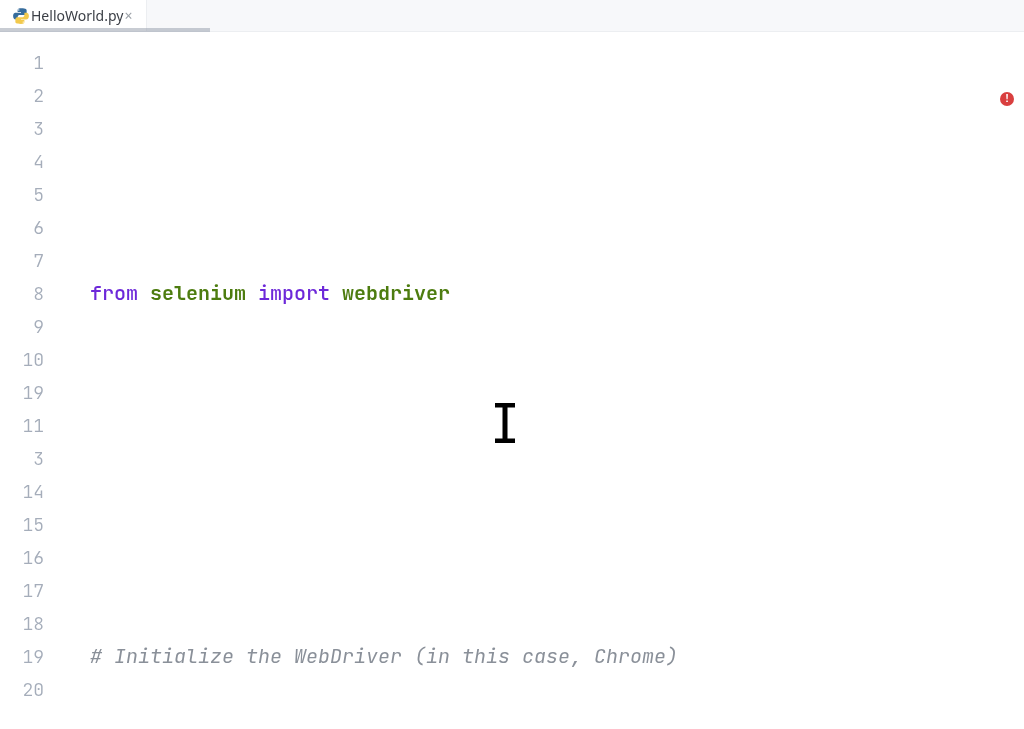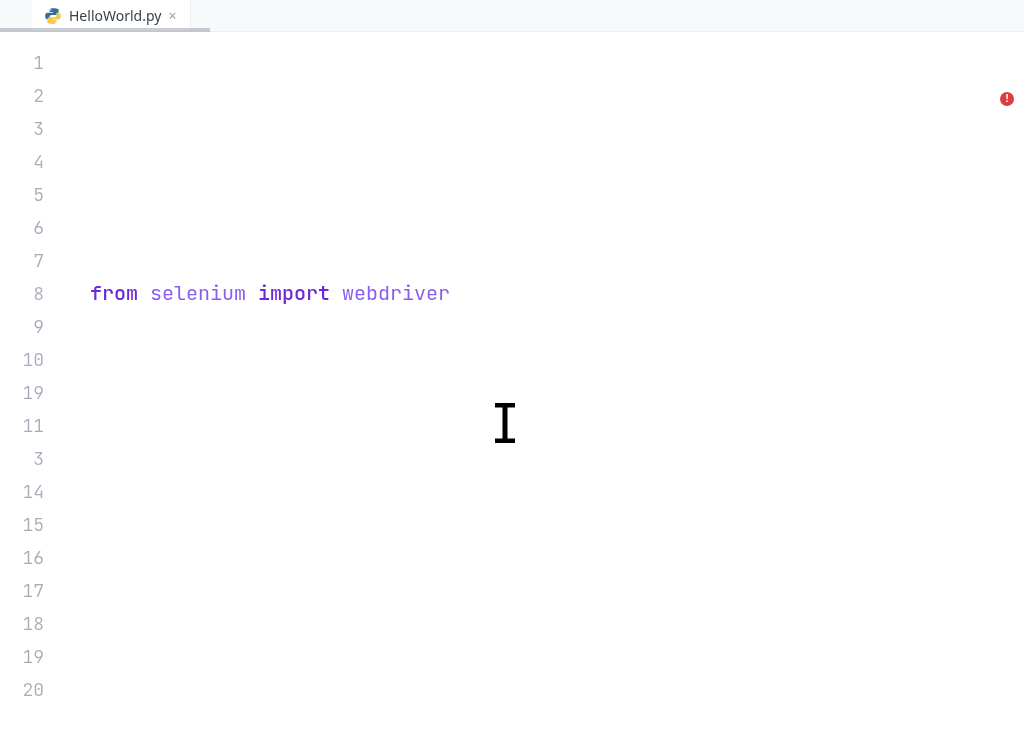"HelloWorld.py" .tab { gap: 7px -> 1px; margin-left: 32px -> none }
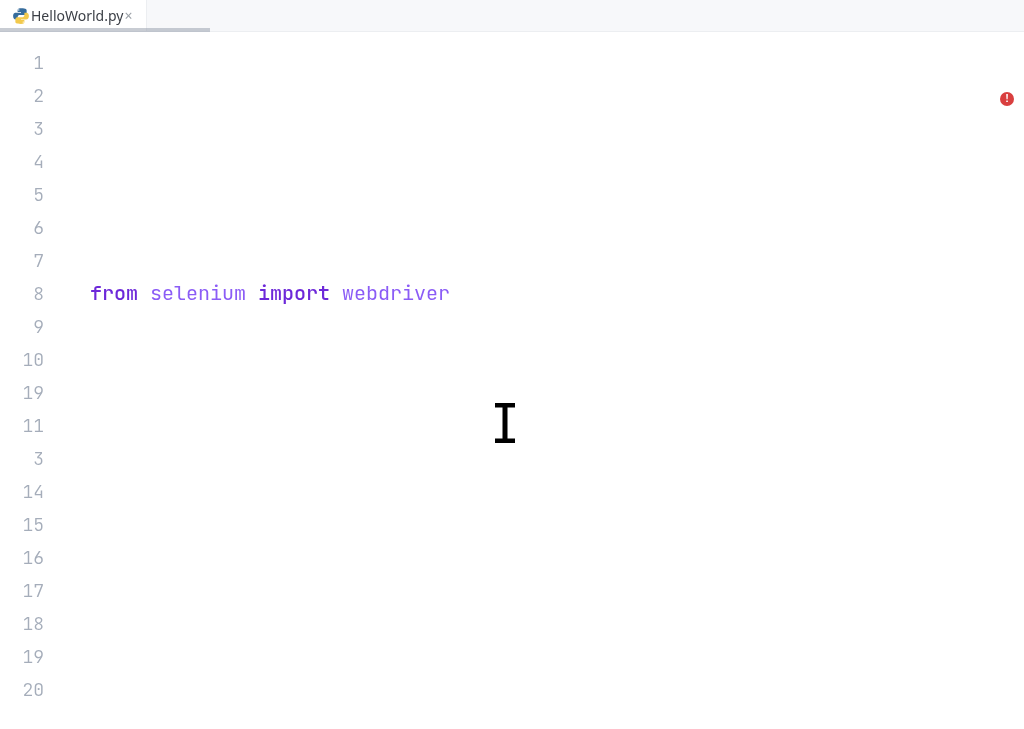"selenium" .ident { color: #8b5cf6 -> #4d7c0f; font-weight: none -> bold }
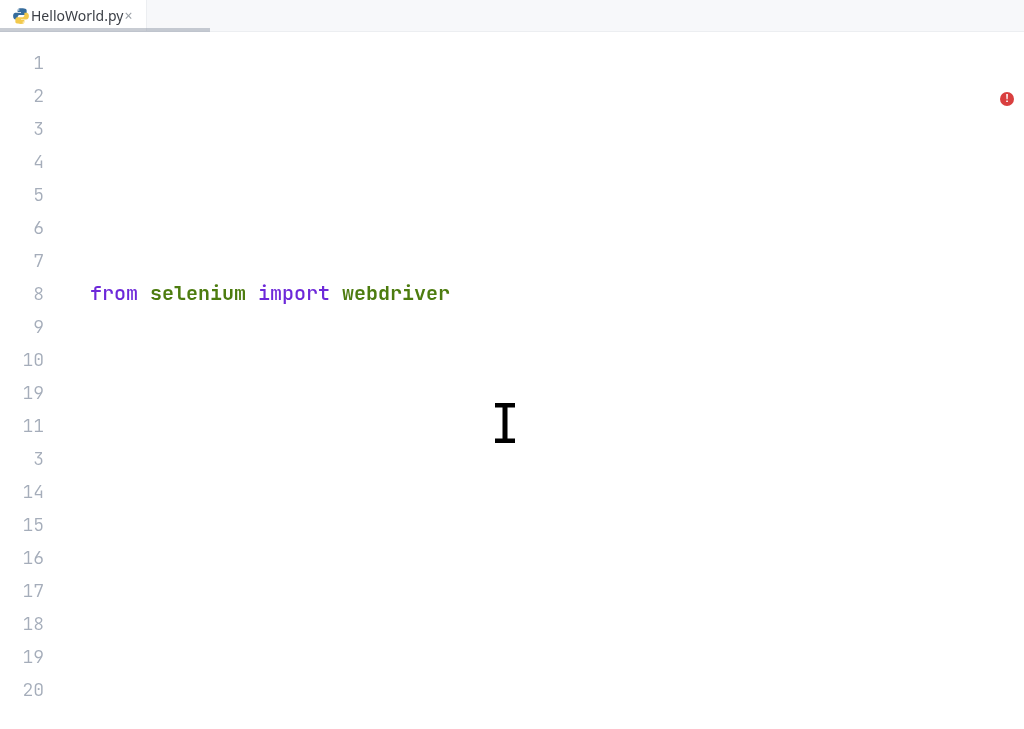"# Initialize the WebDriver (in" div.code-line { html: none -> <div><span># Initialize the WebDriver (in this case, Chrome)</span></div> }
